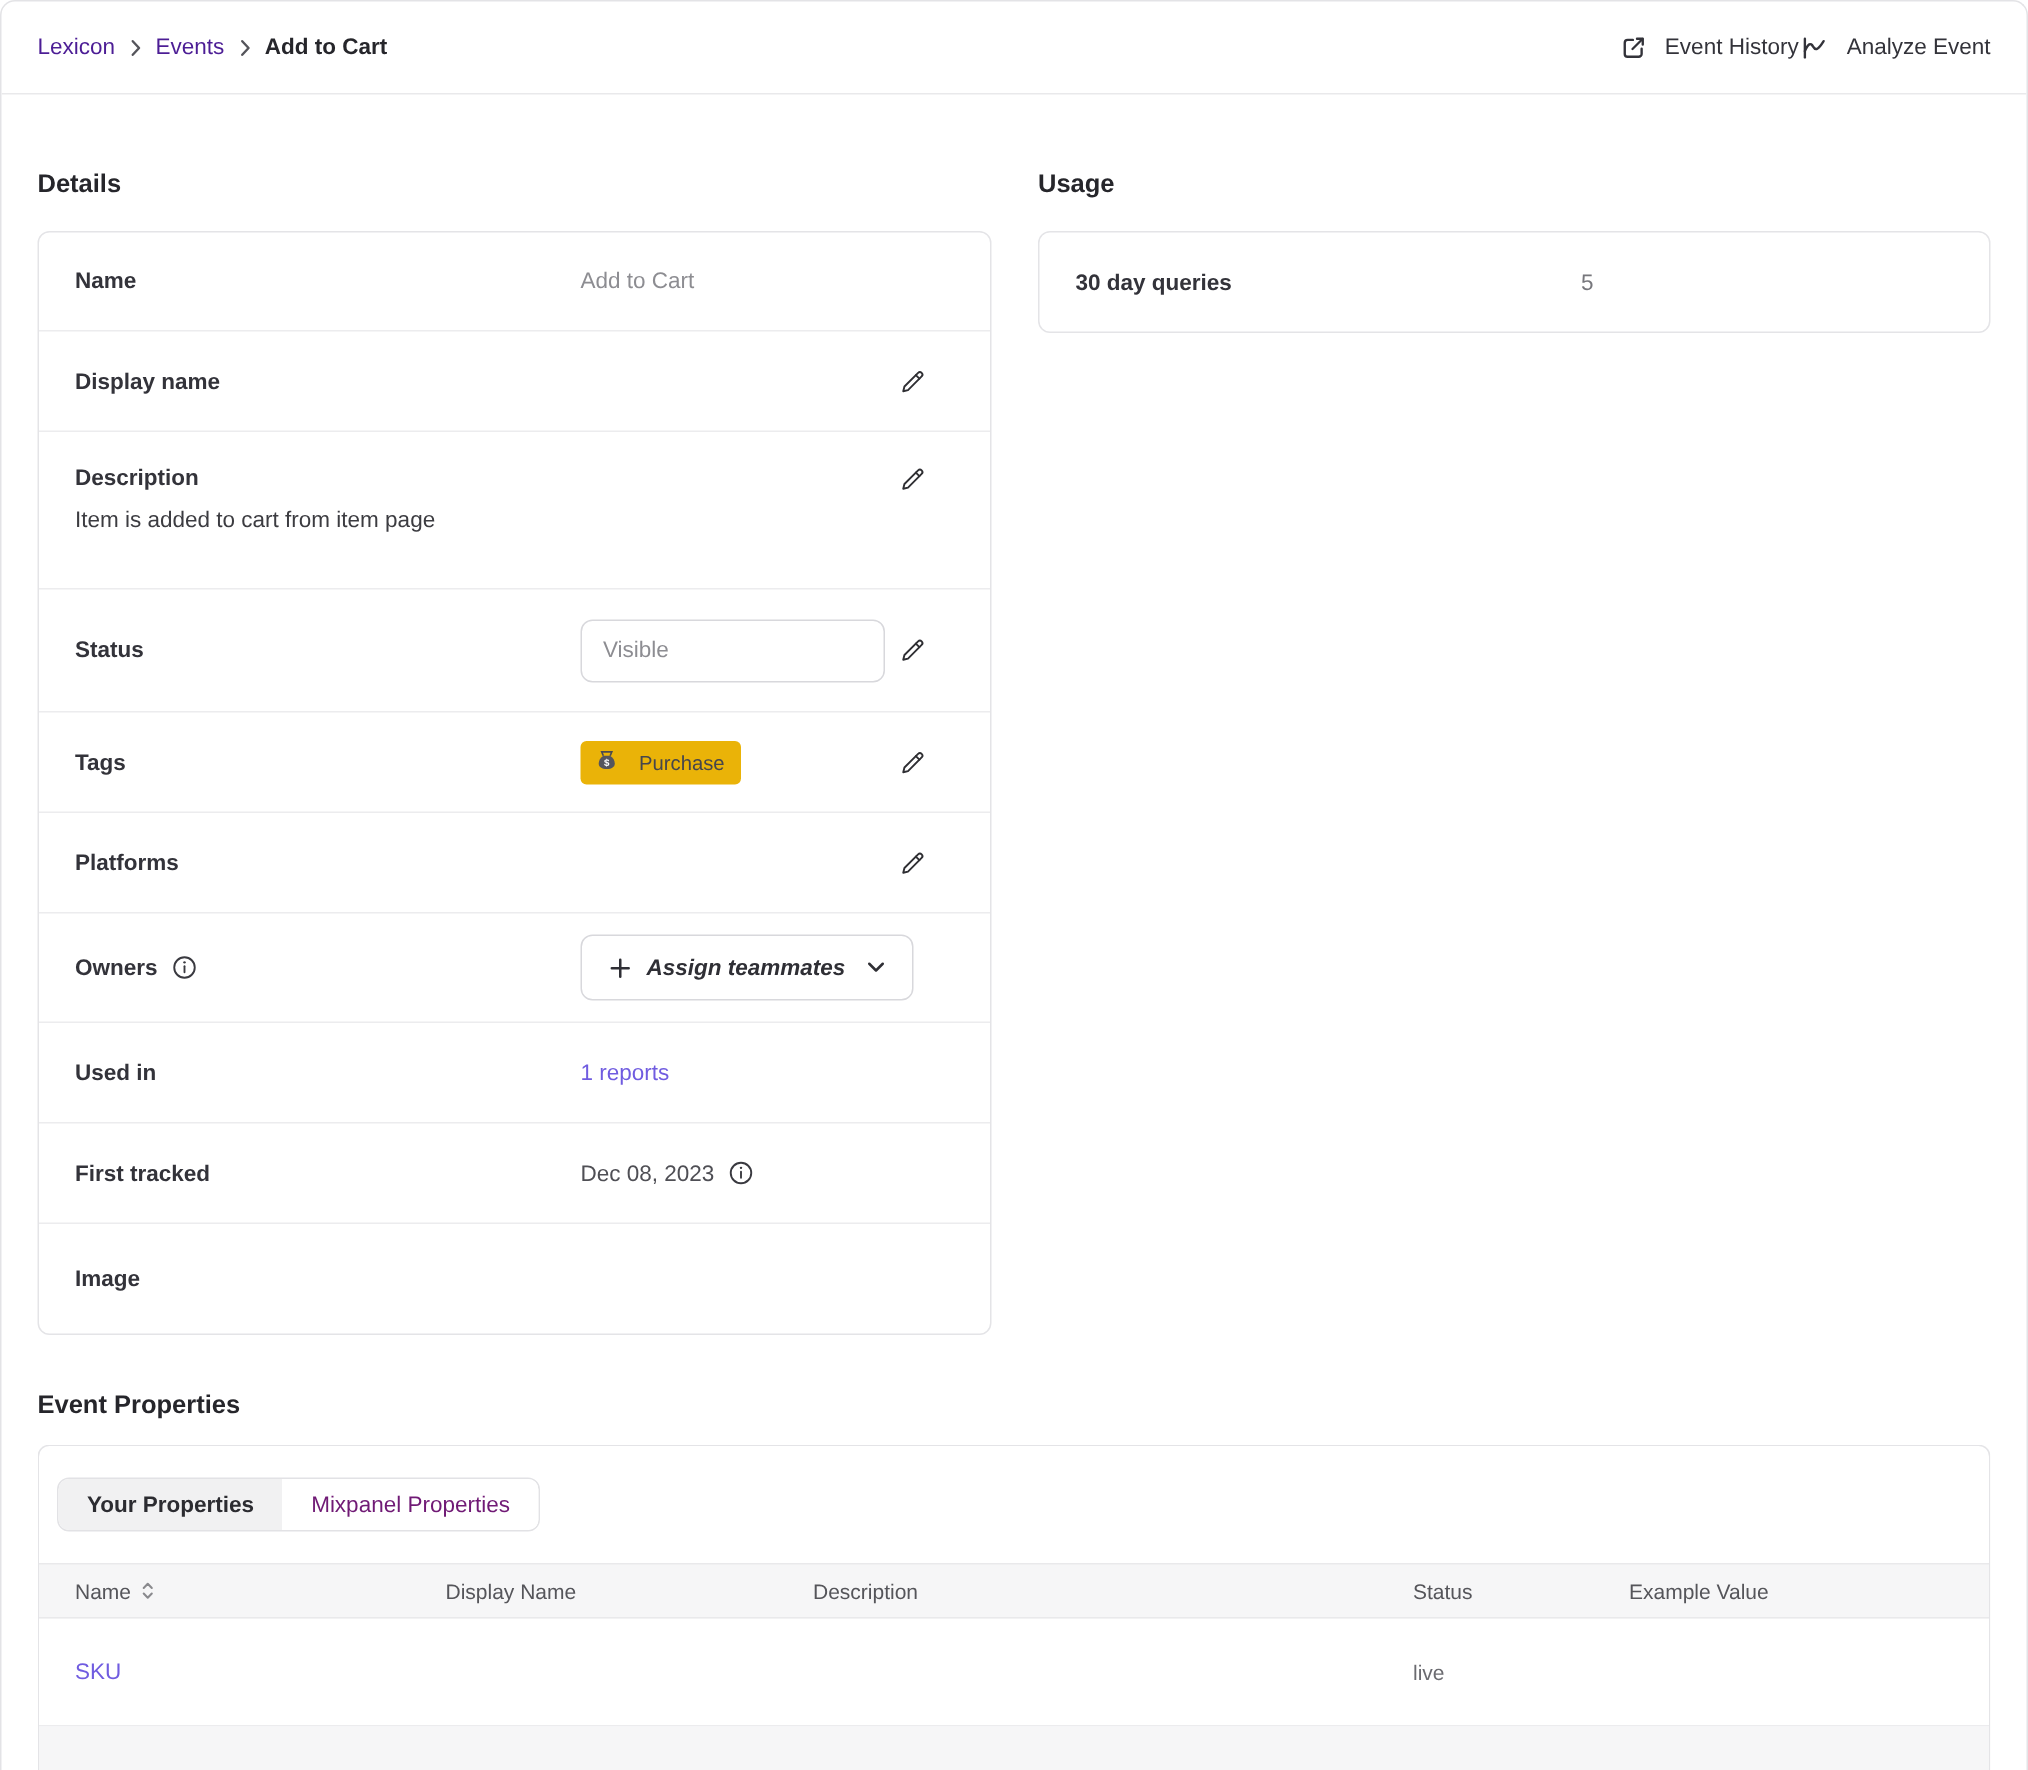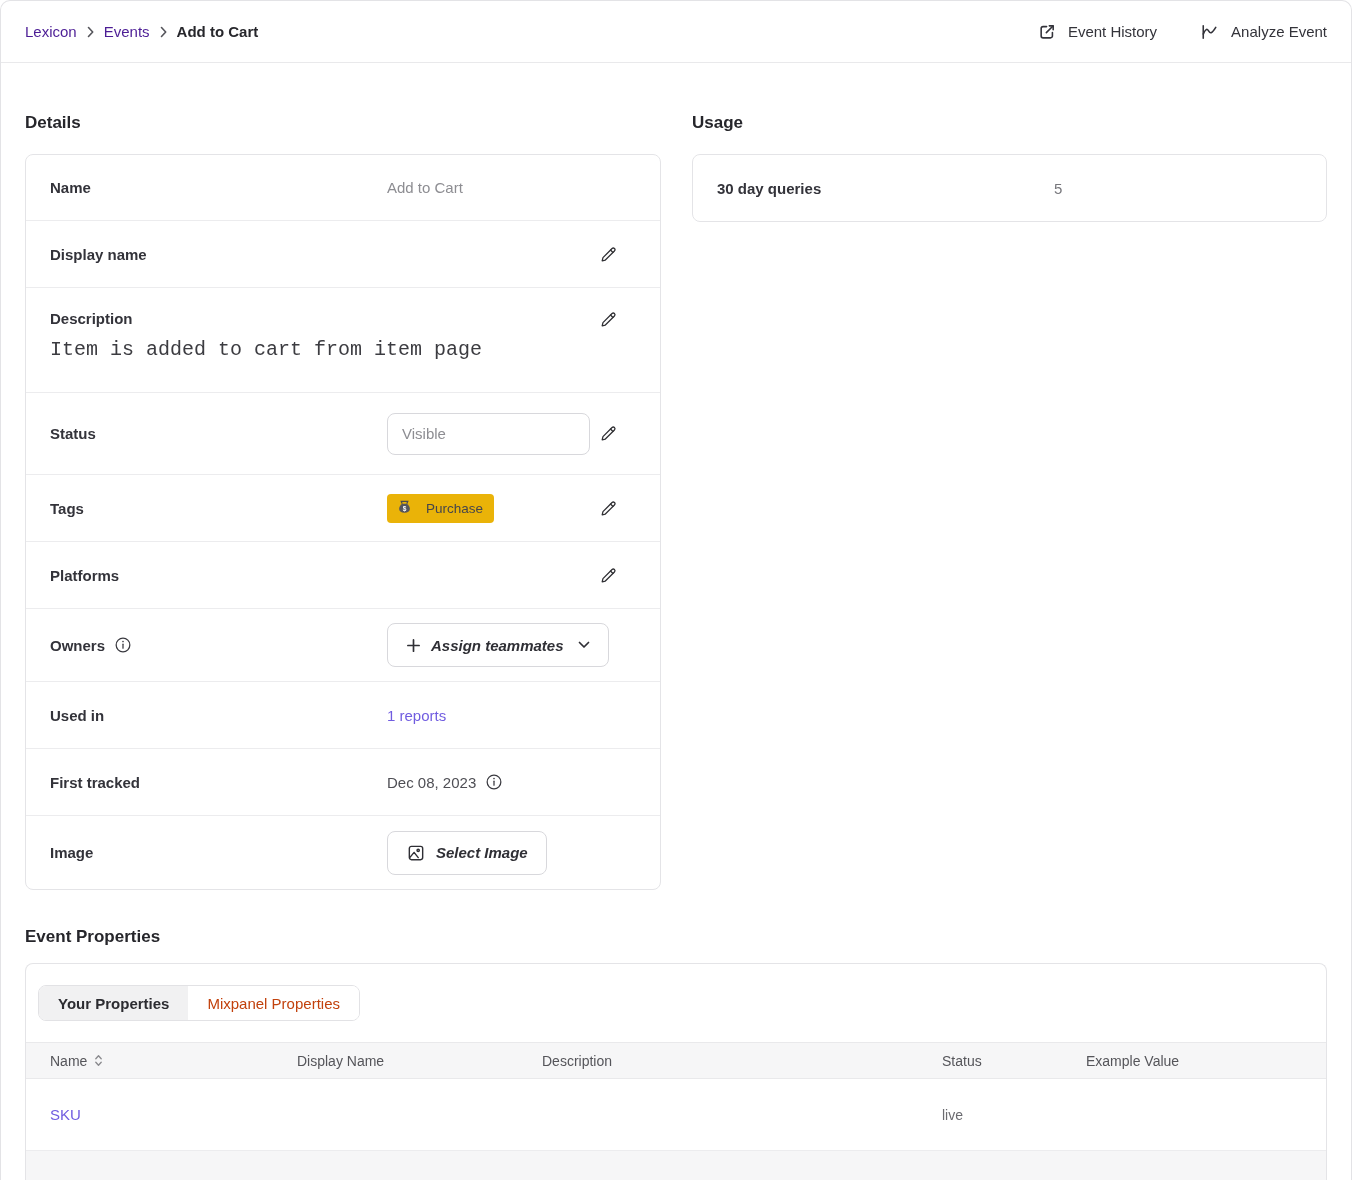"Event History" .top-actions { gap: 42px -> none }
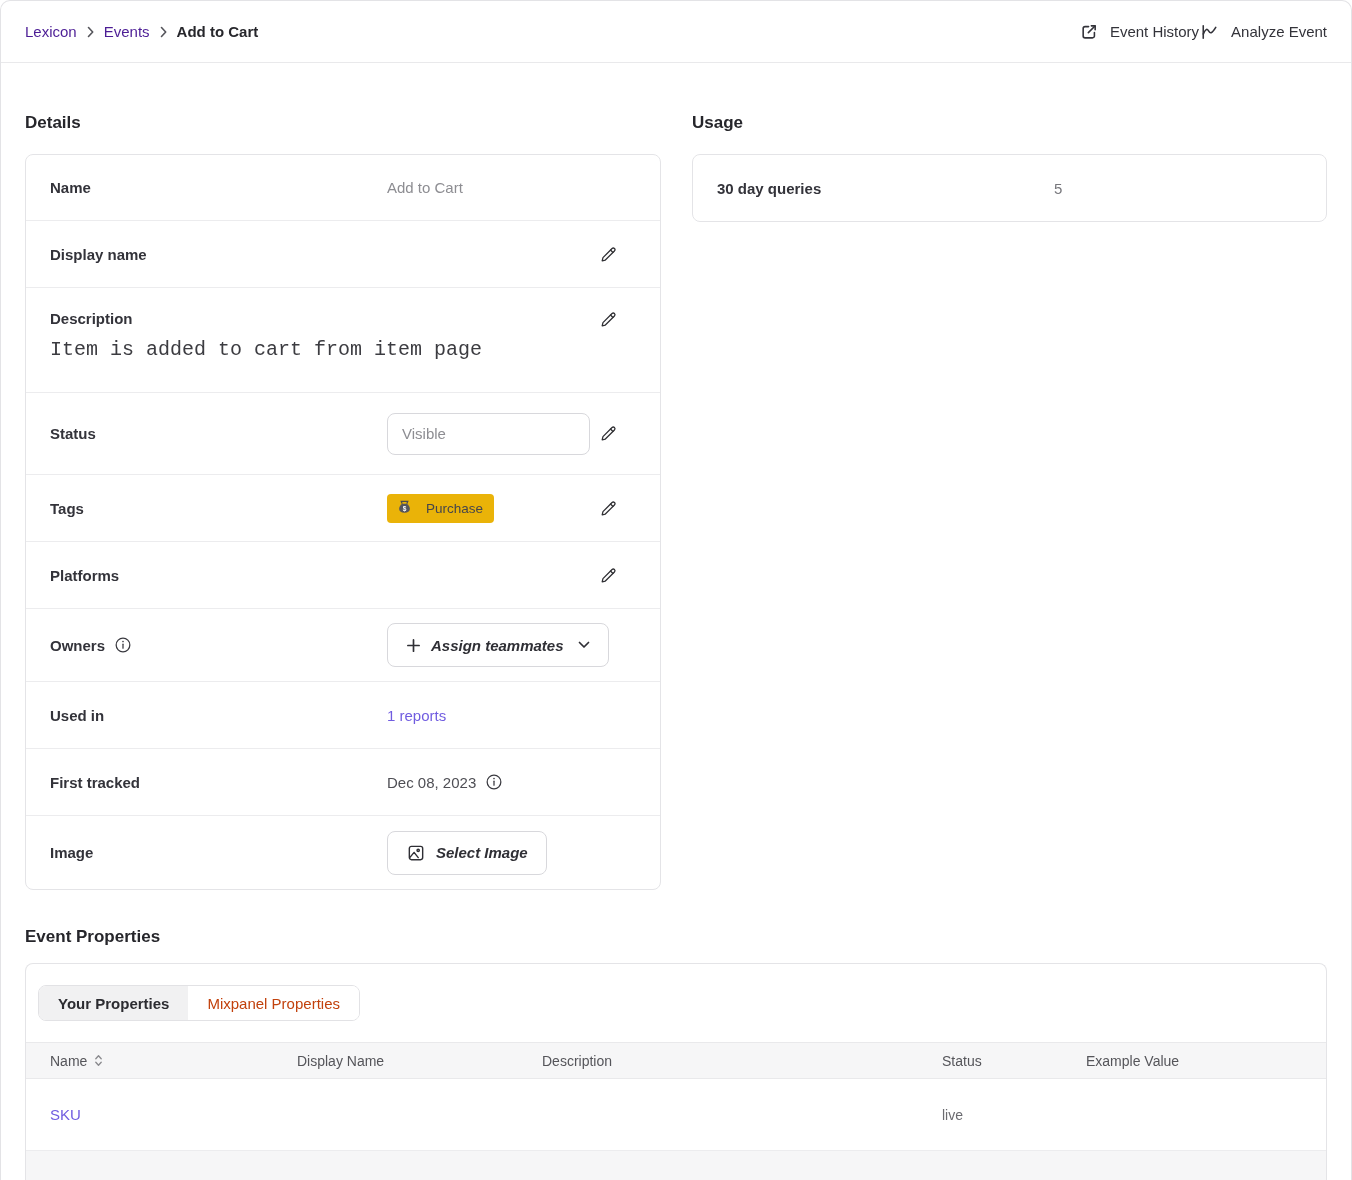"Item is added to cart" .desc-text { font-family: Liberation Mono, monospace -> none; font-size: 20px -> 15px }
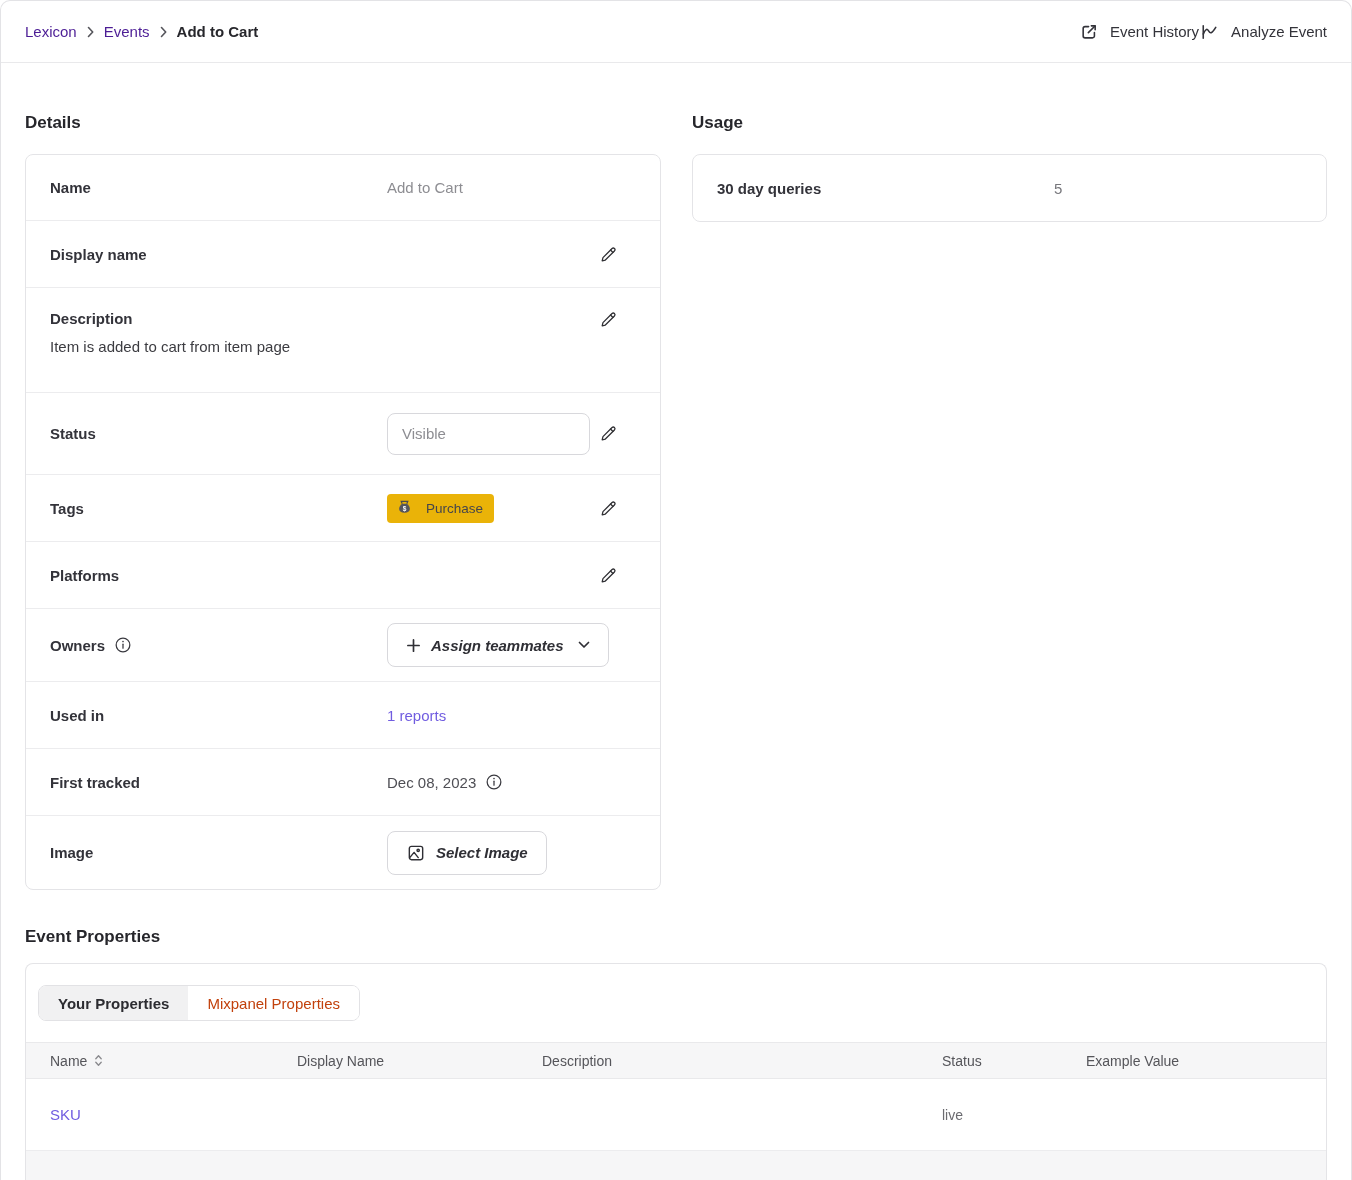"Select Image" div.row-value { html: <div> <button> <span> <svg> <rect></rect> <circle></circle> <path></path> </svg> </span> <span>Select Image</span> </button> </div> -> none }
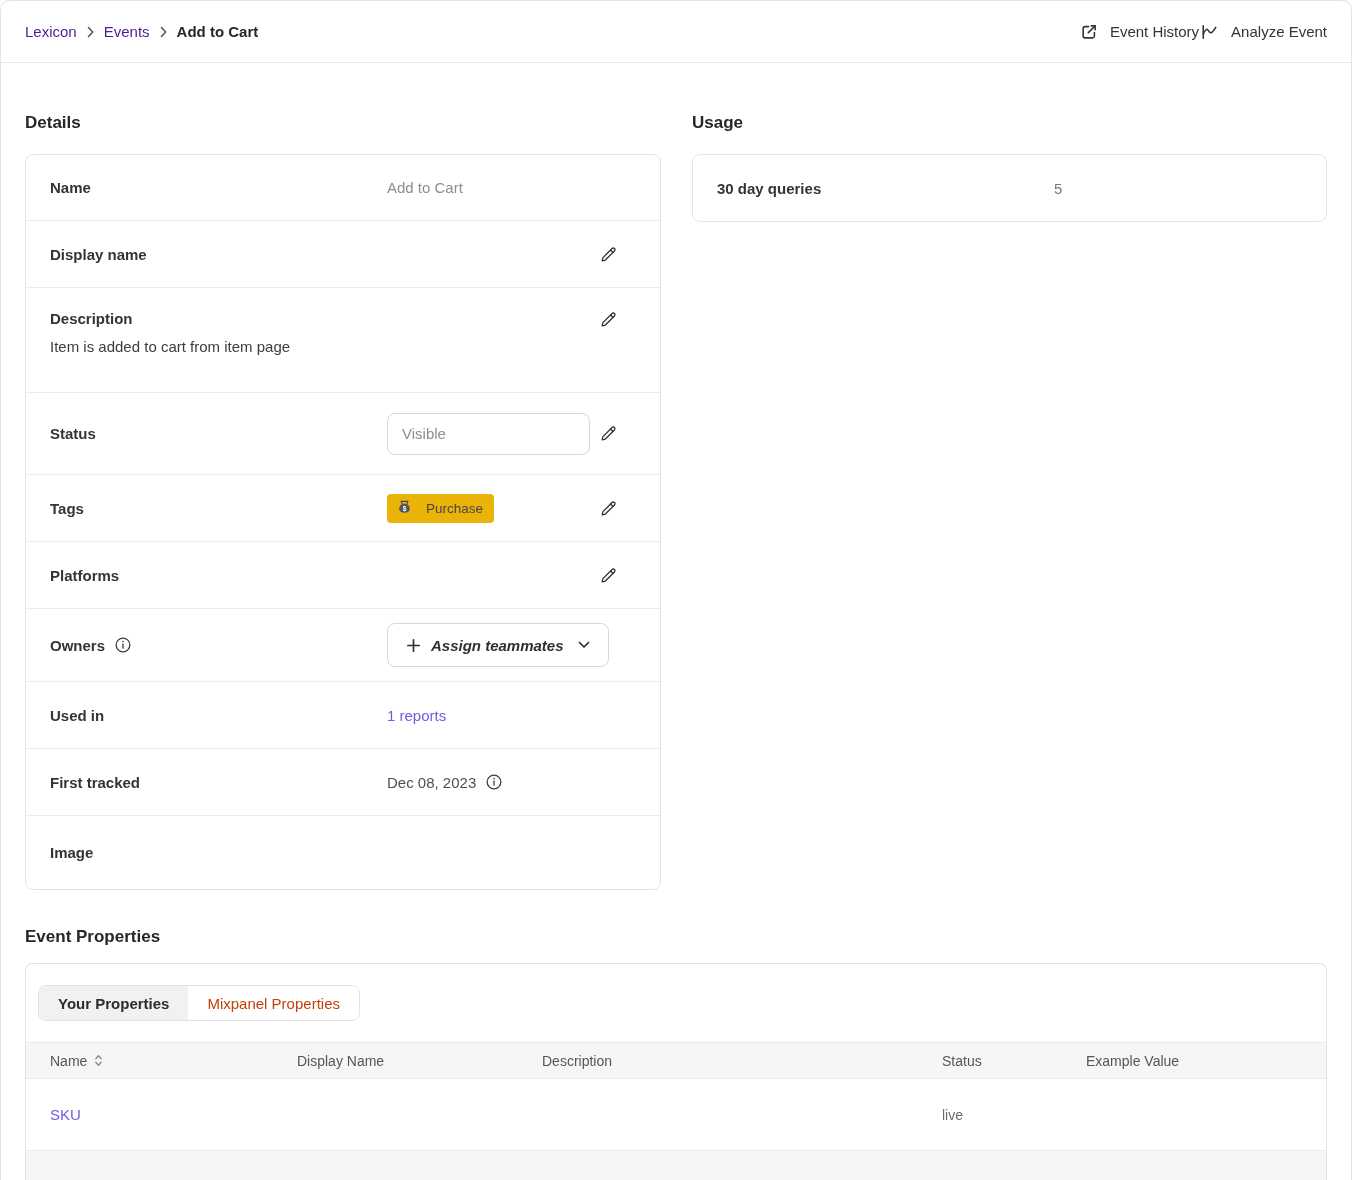"Mixpanel Properties" .tab { color: #c2410c -> #701a75 }
